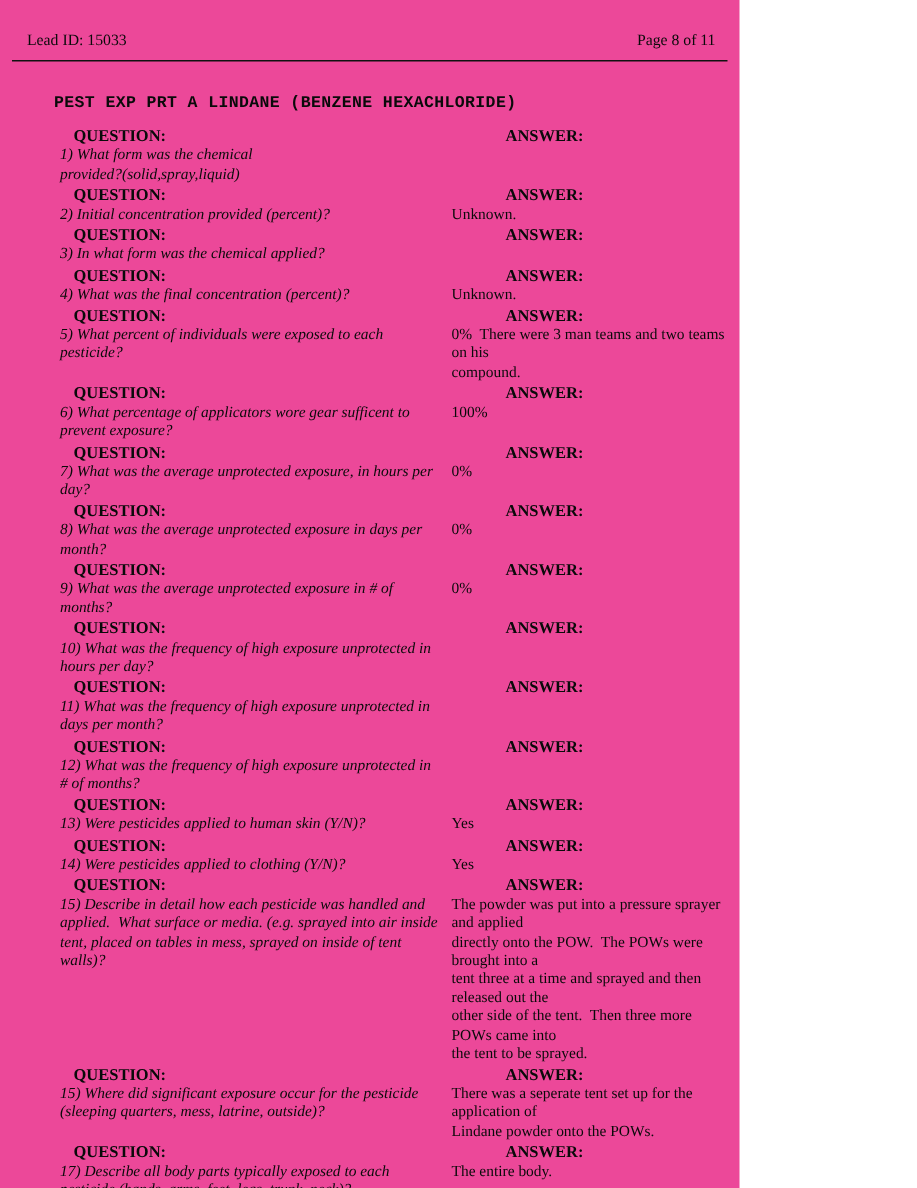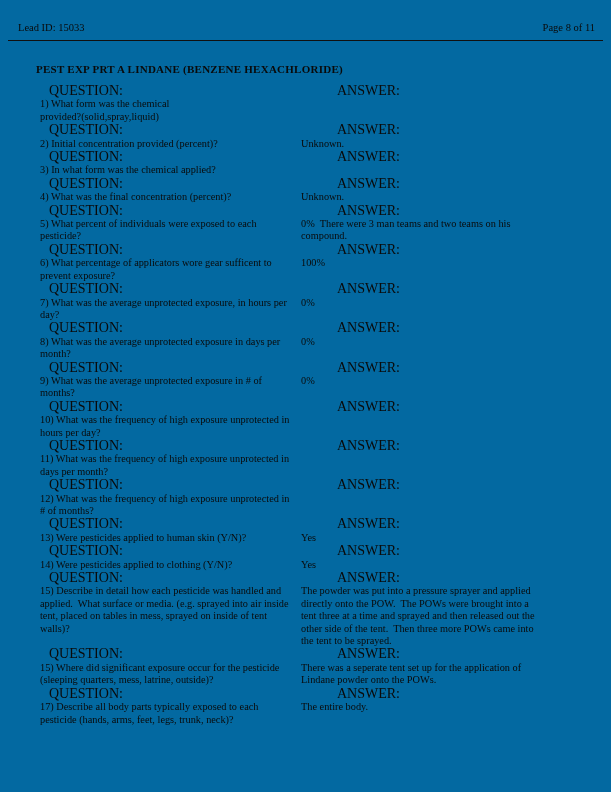"Lead ID: 15033" .page { background: #0369a1 -> #ec4899; width: 611px -> 493px }
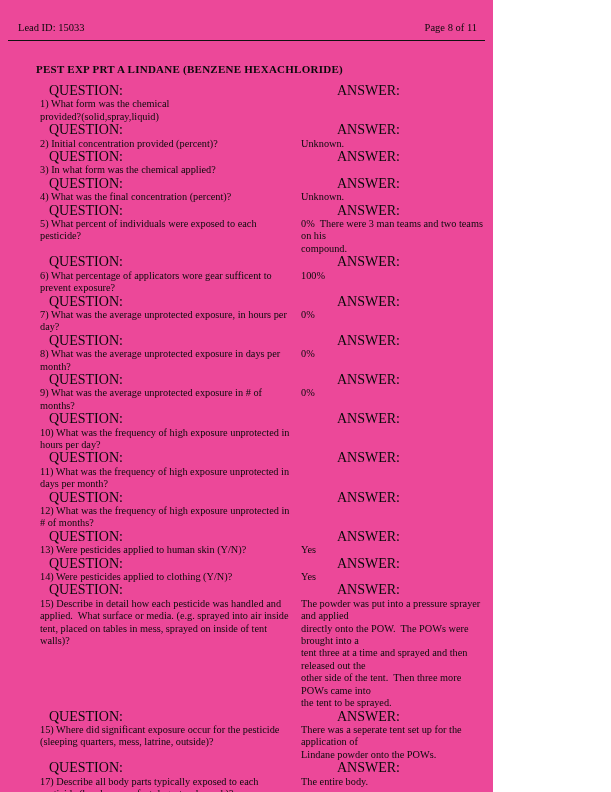"PEST EXP PRT A LINDANE" .doc-title { font-family: none -> Liberation Mono, monospace }
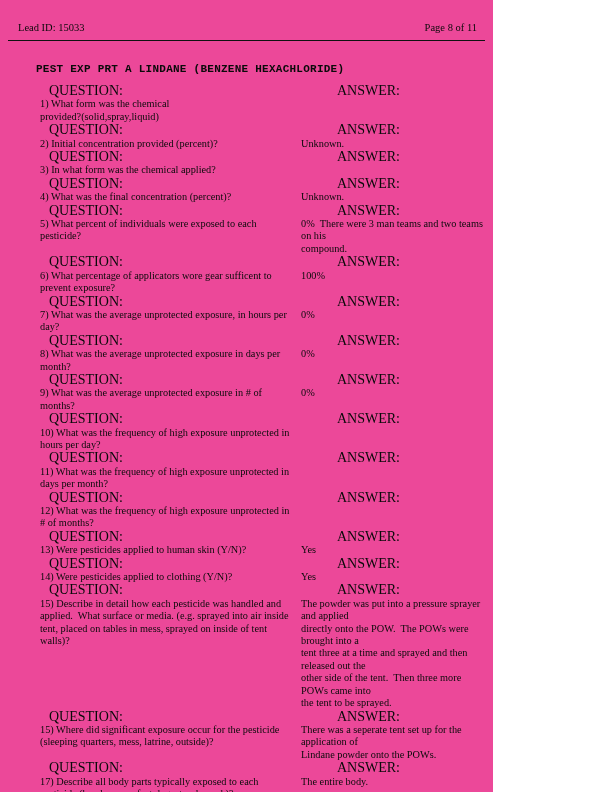"QUESTION:" .bold-label { font-size: 14px -> 11px; font-weight: normal -> bold }
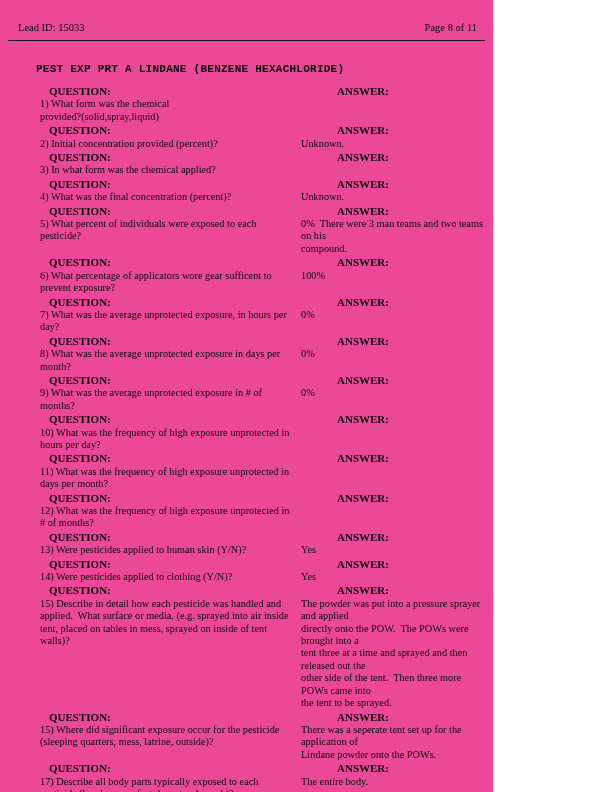"1) What form was the" .q-text { font-style: none -> italic }
